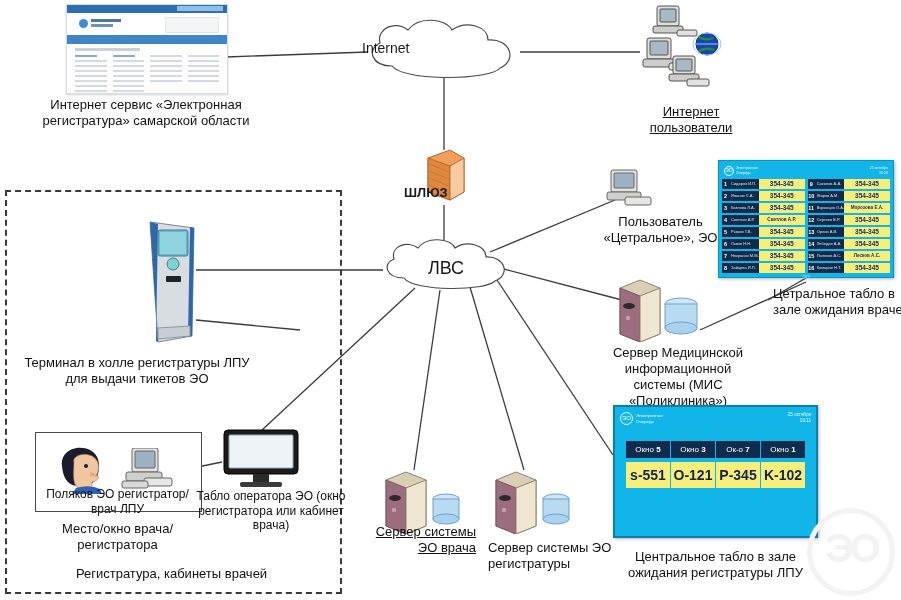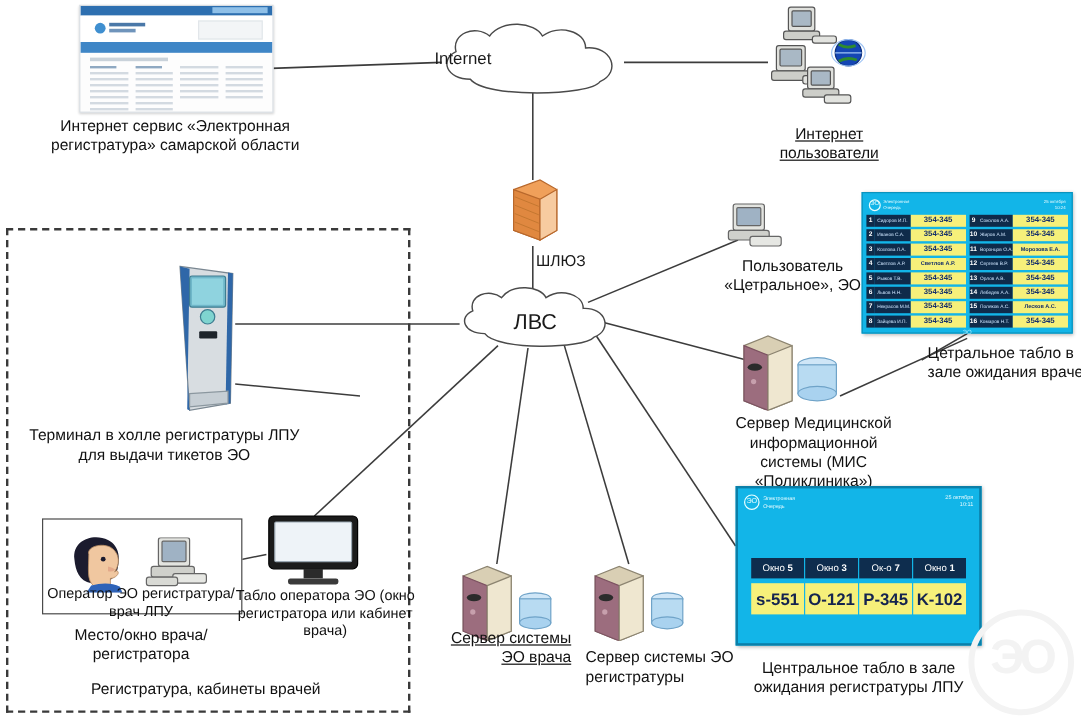"ШЛЮЗ" div.abs { font-weight: none -> bold; text-align: right -> left; top: 210px -> 185px }
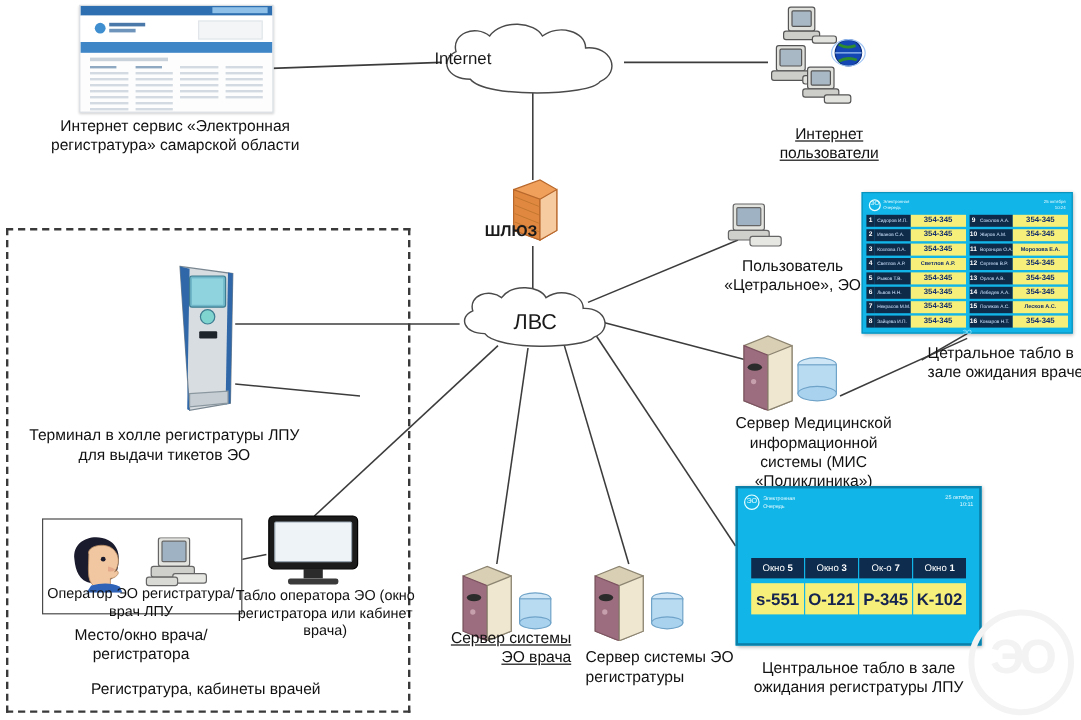"Окно 5" #board-registry .wins { margin-top: 40px -> 16px }
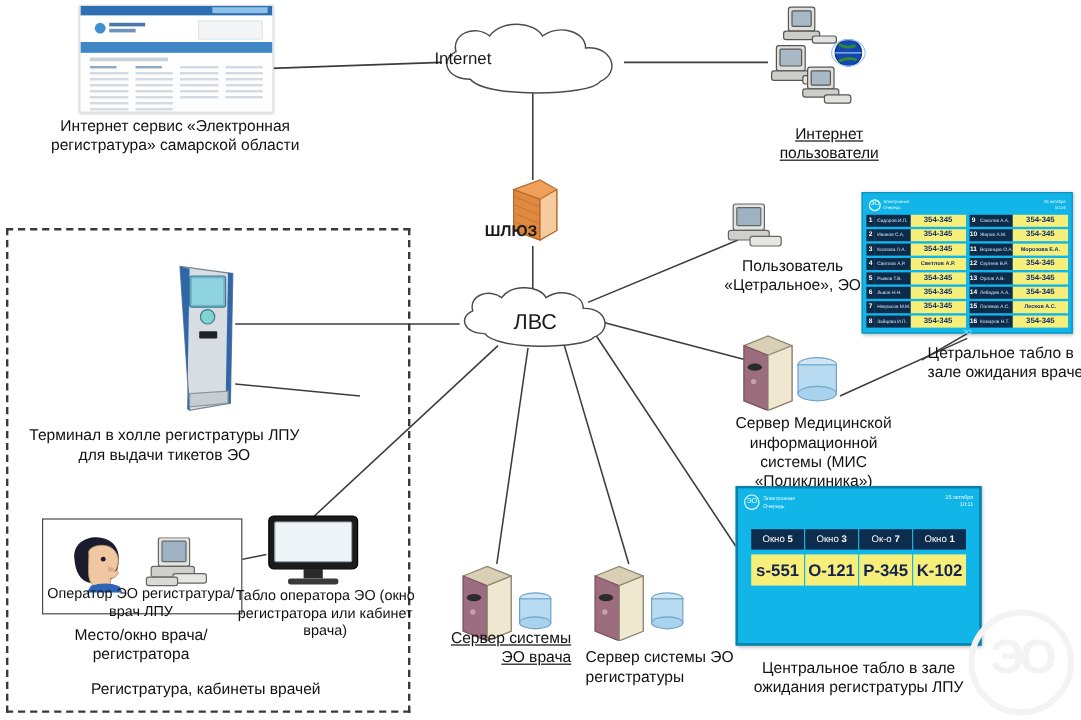"Оператор ЭО регистратура/врач ЛПУ" div.cap { text: Оператор ЭО регистратура/врач -> Поляков ЭО регистратор/врач }
